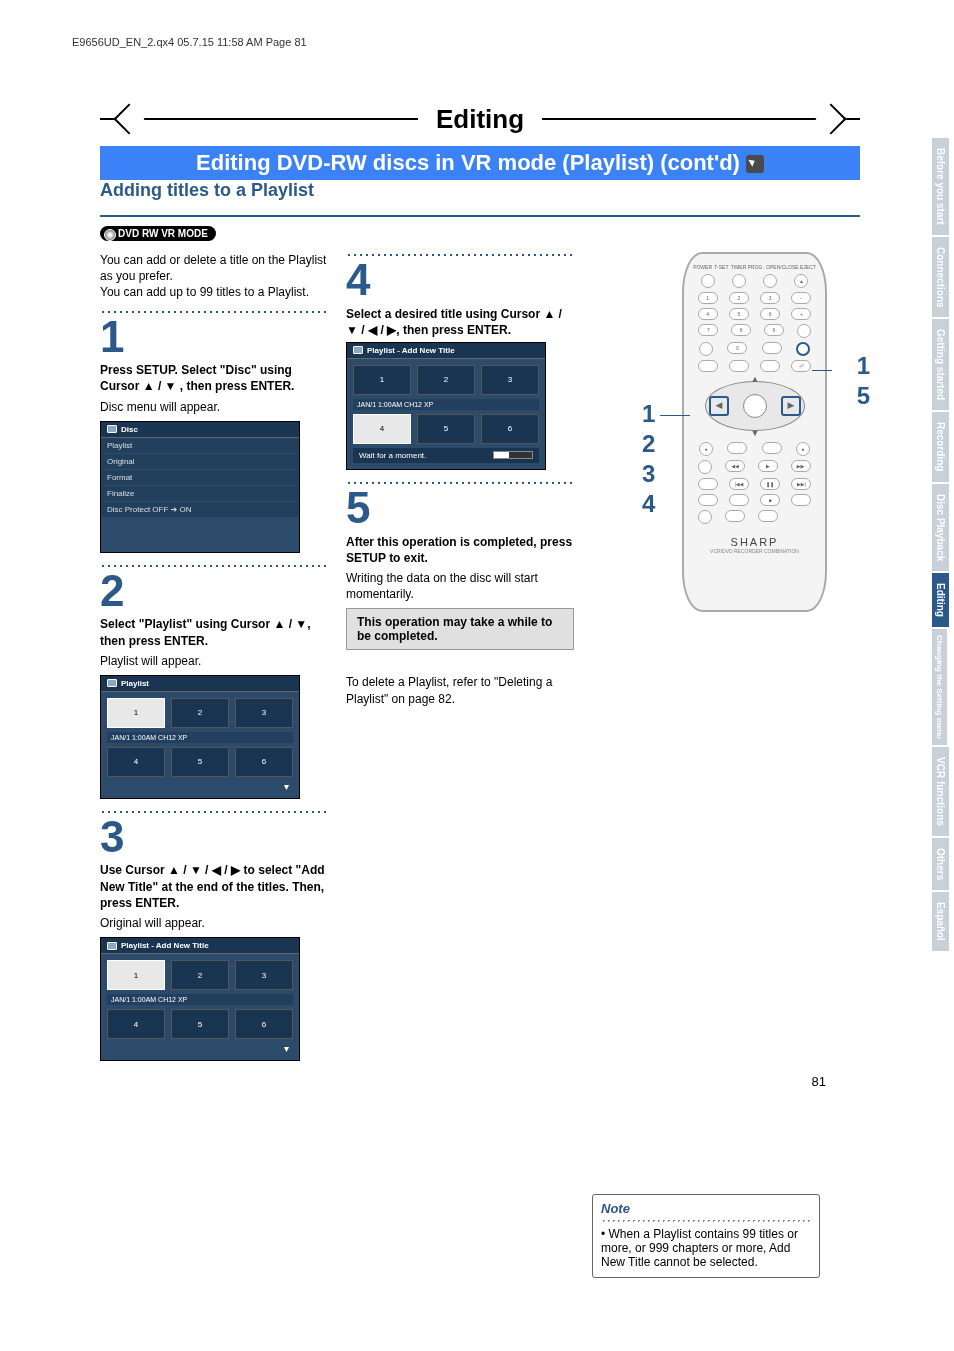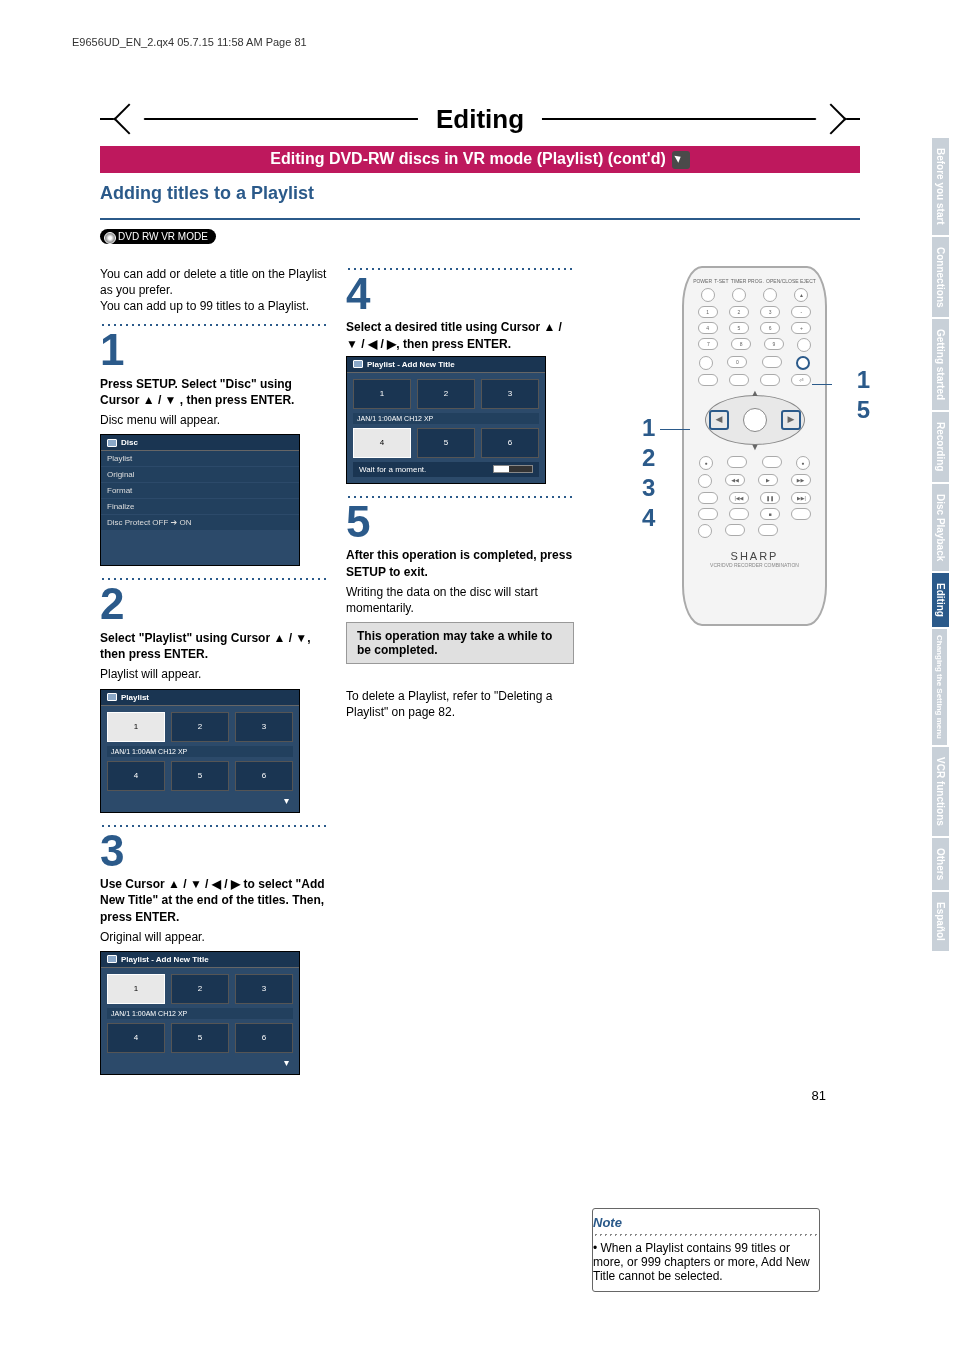"Editing DVD-RW discs in VR" .subtitle-band { background: #be185d -> #3b82f6; font-size: 16px -> 22px; margin-bottom: 10px -> none }
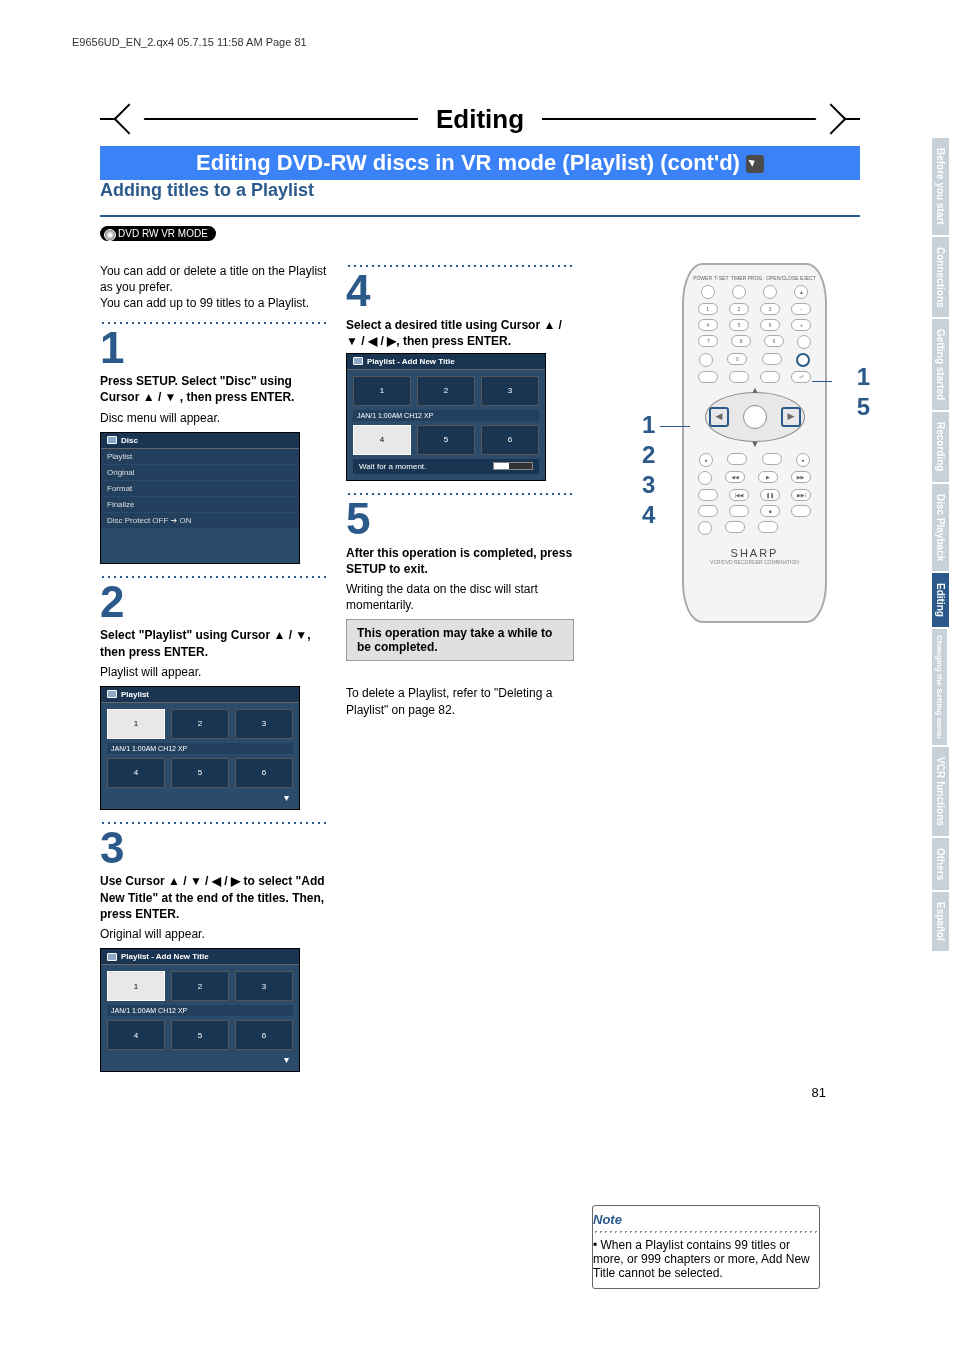"DVD RW VR MODE" .dvd-badge { font-weight: normal -> bold; margin-bottom: 22px -> 11px }
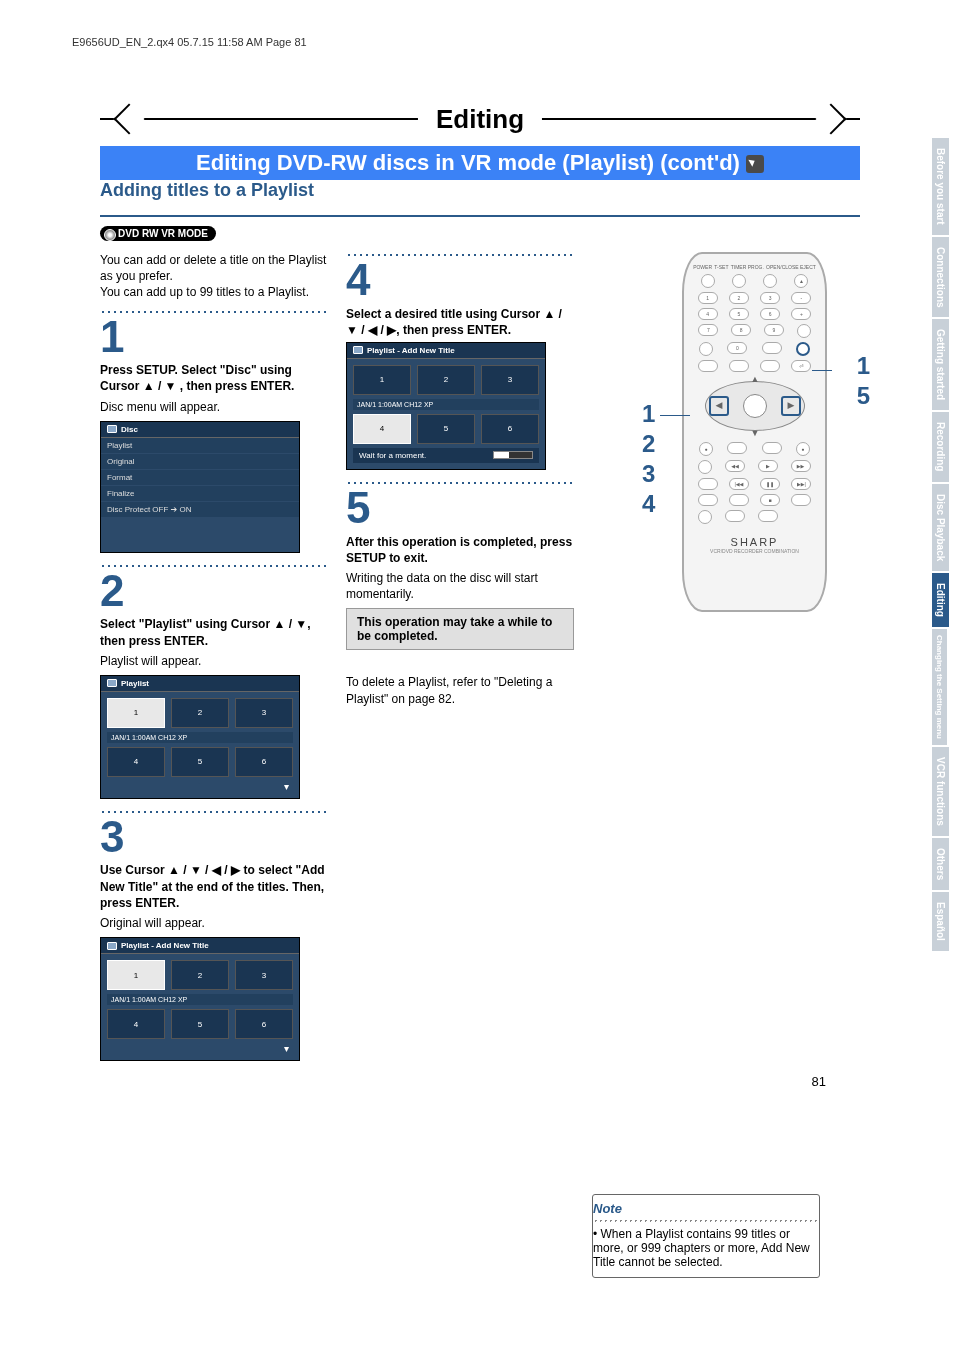"Note" .note-box { padding: 6px 0 8px -> 6px 8px 8px }
